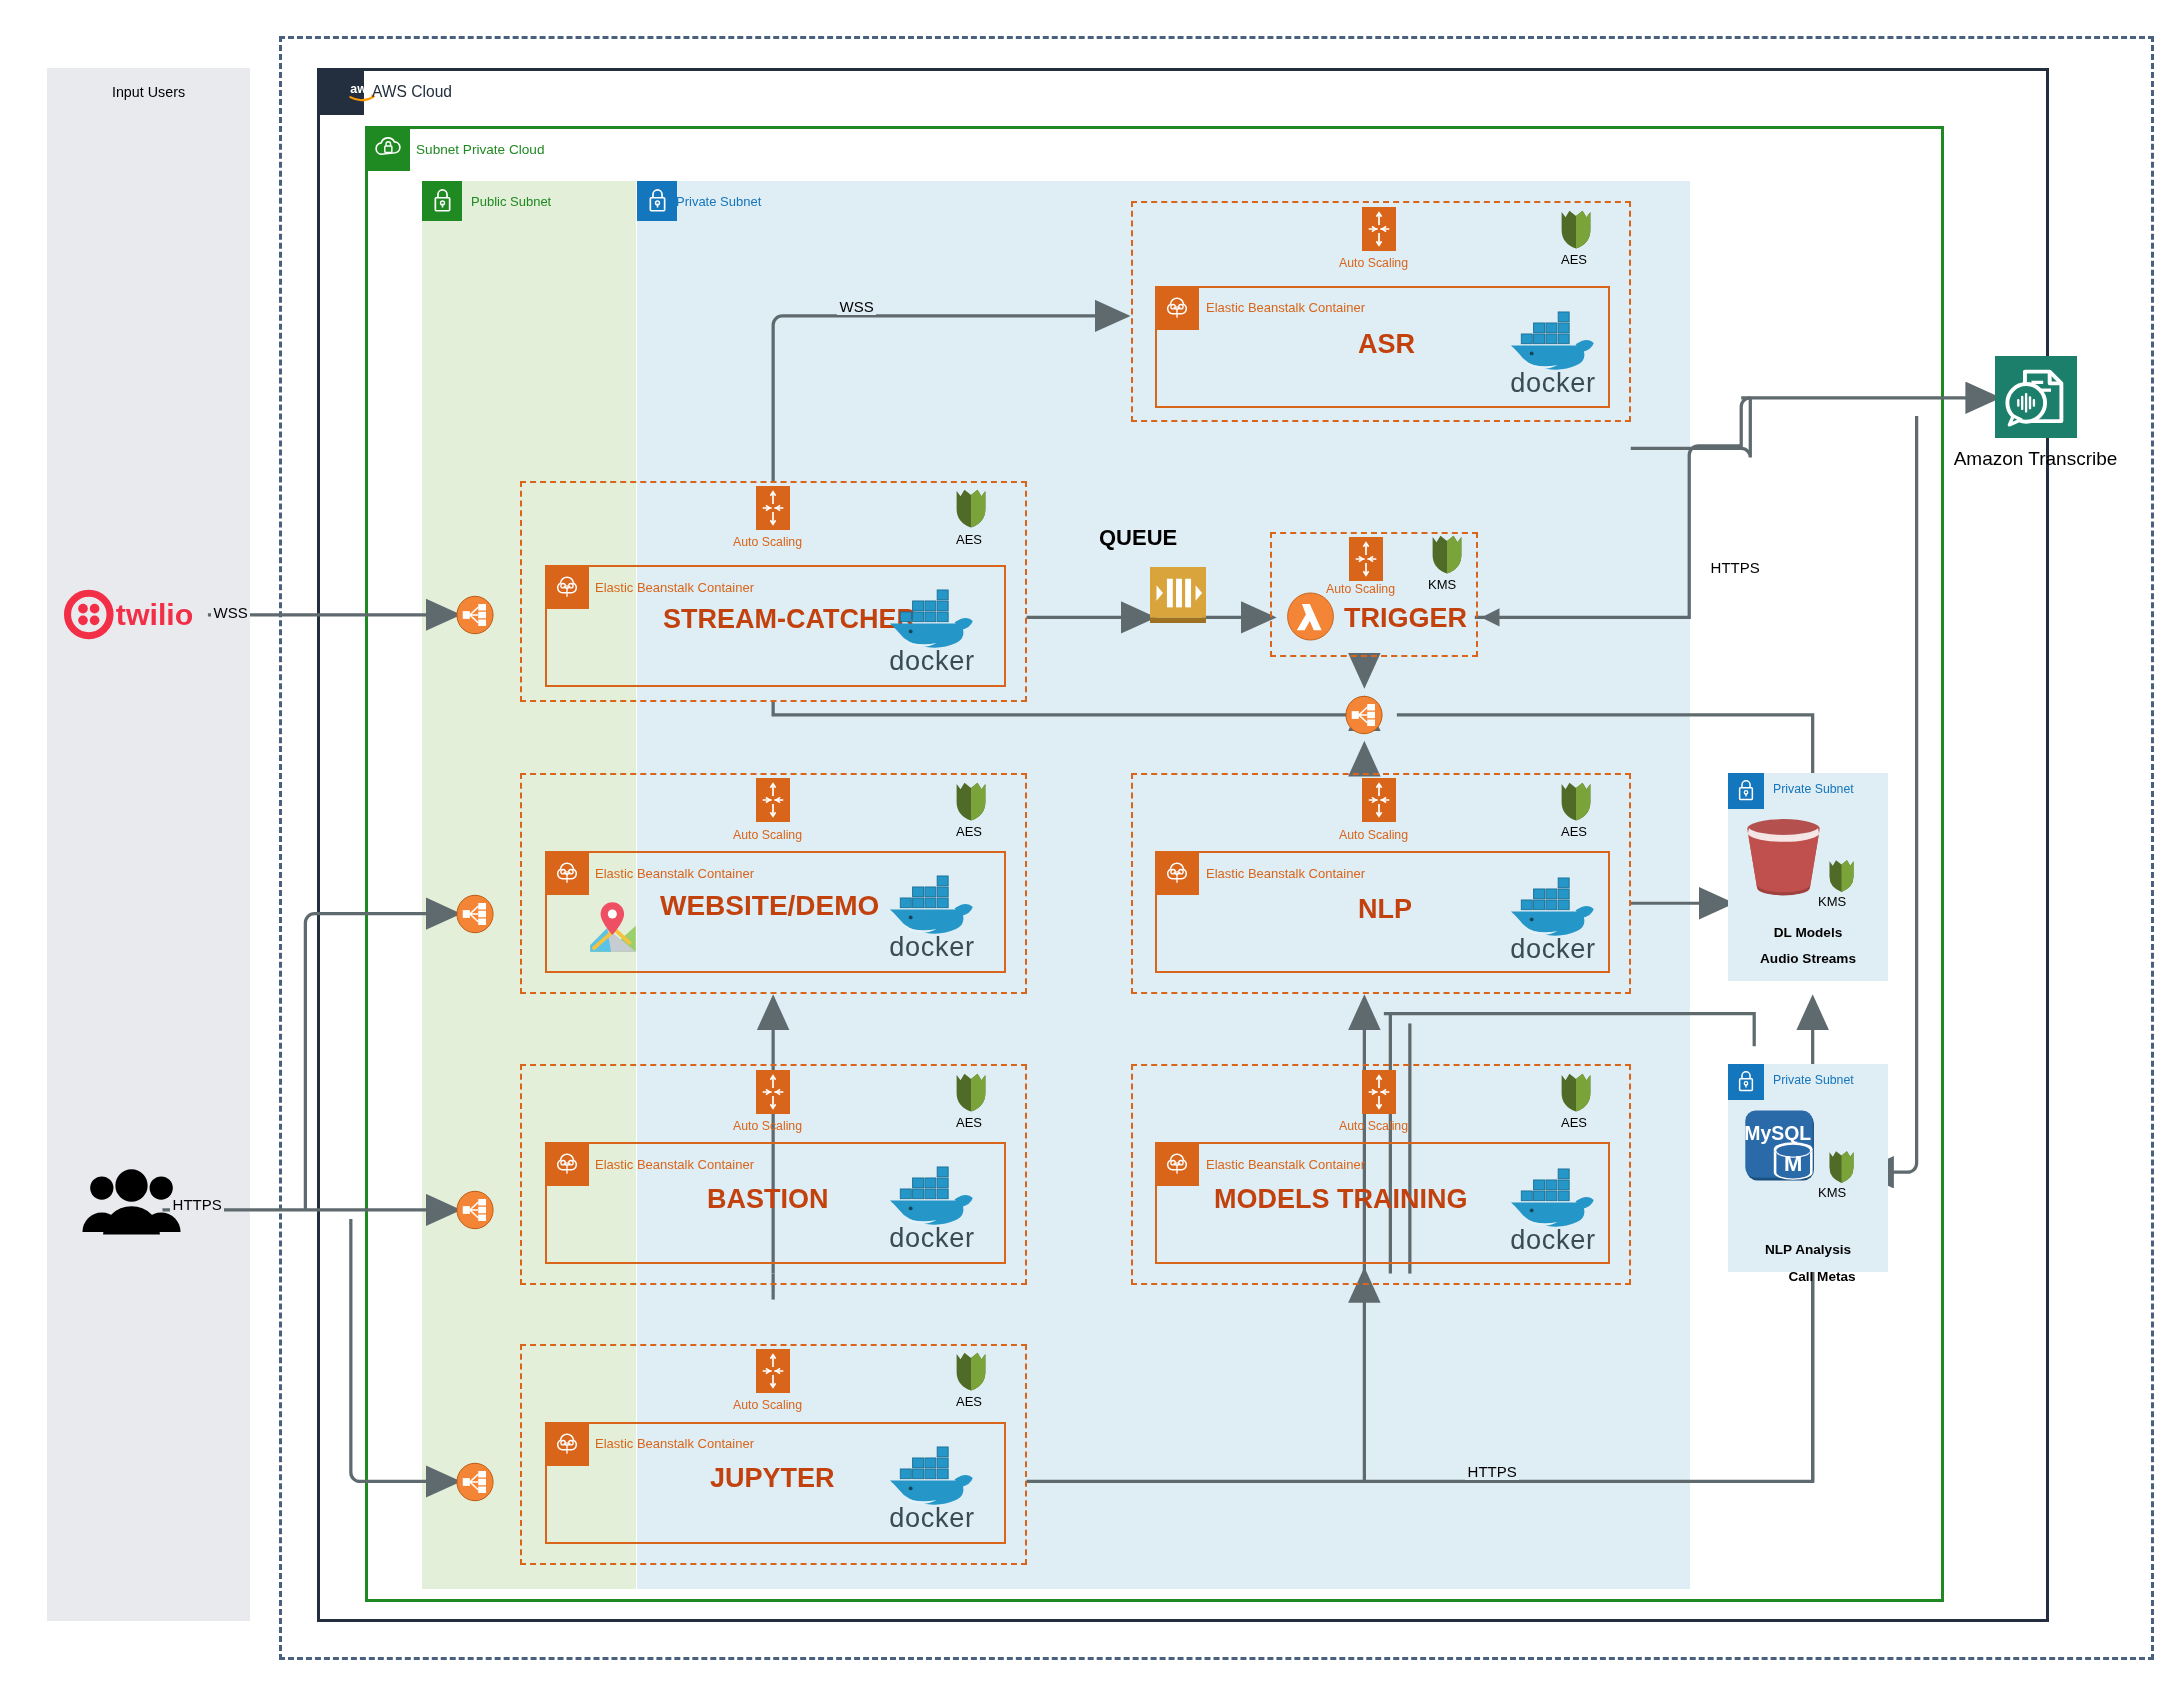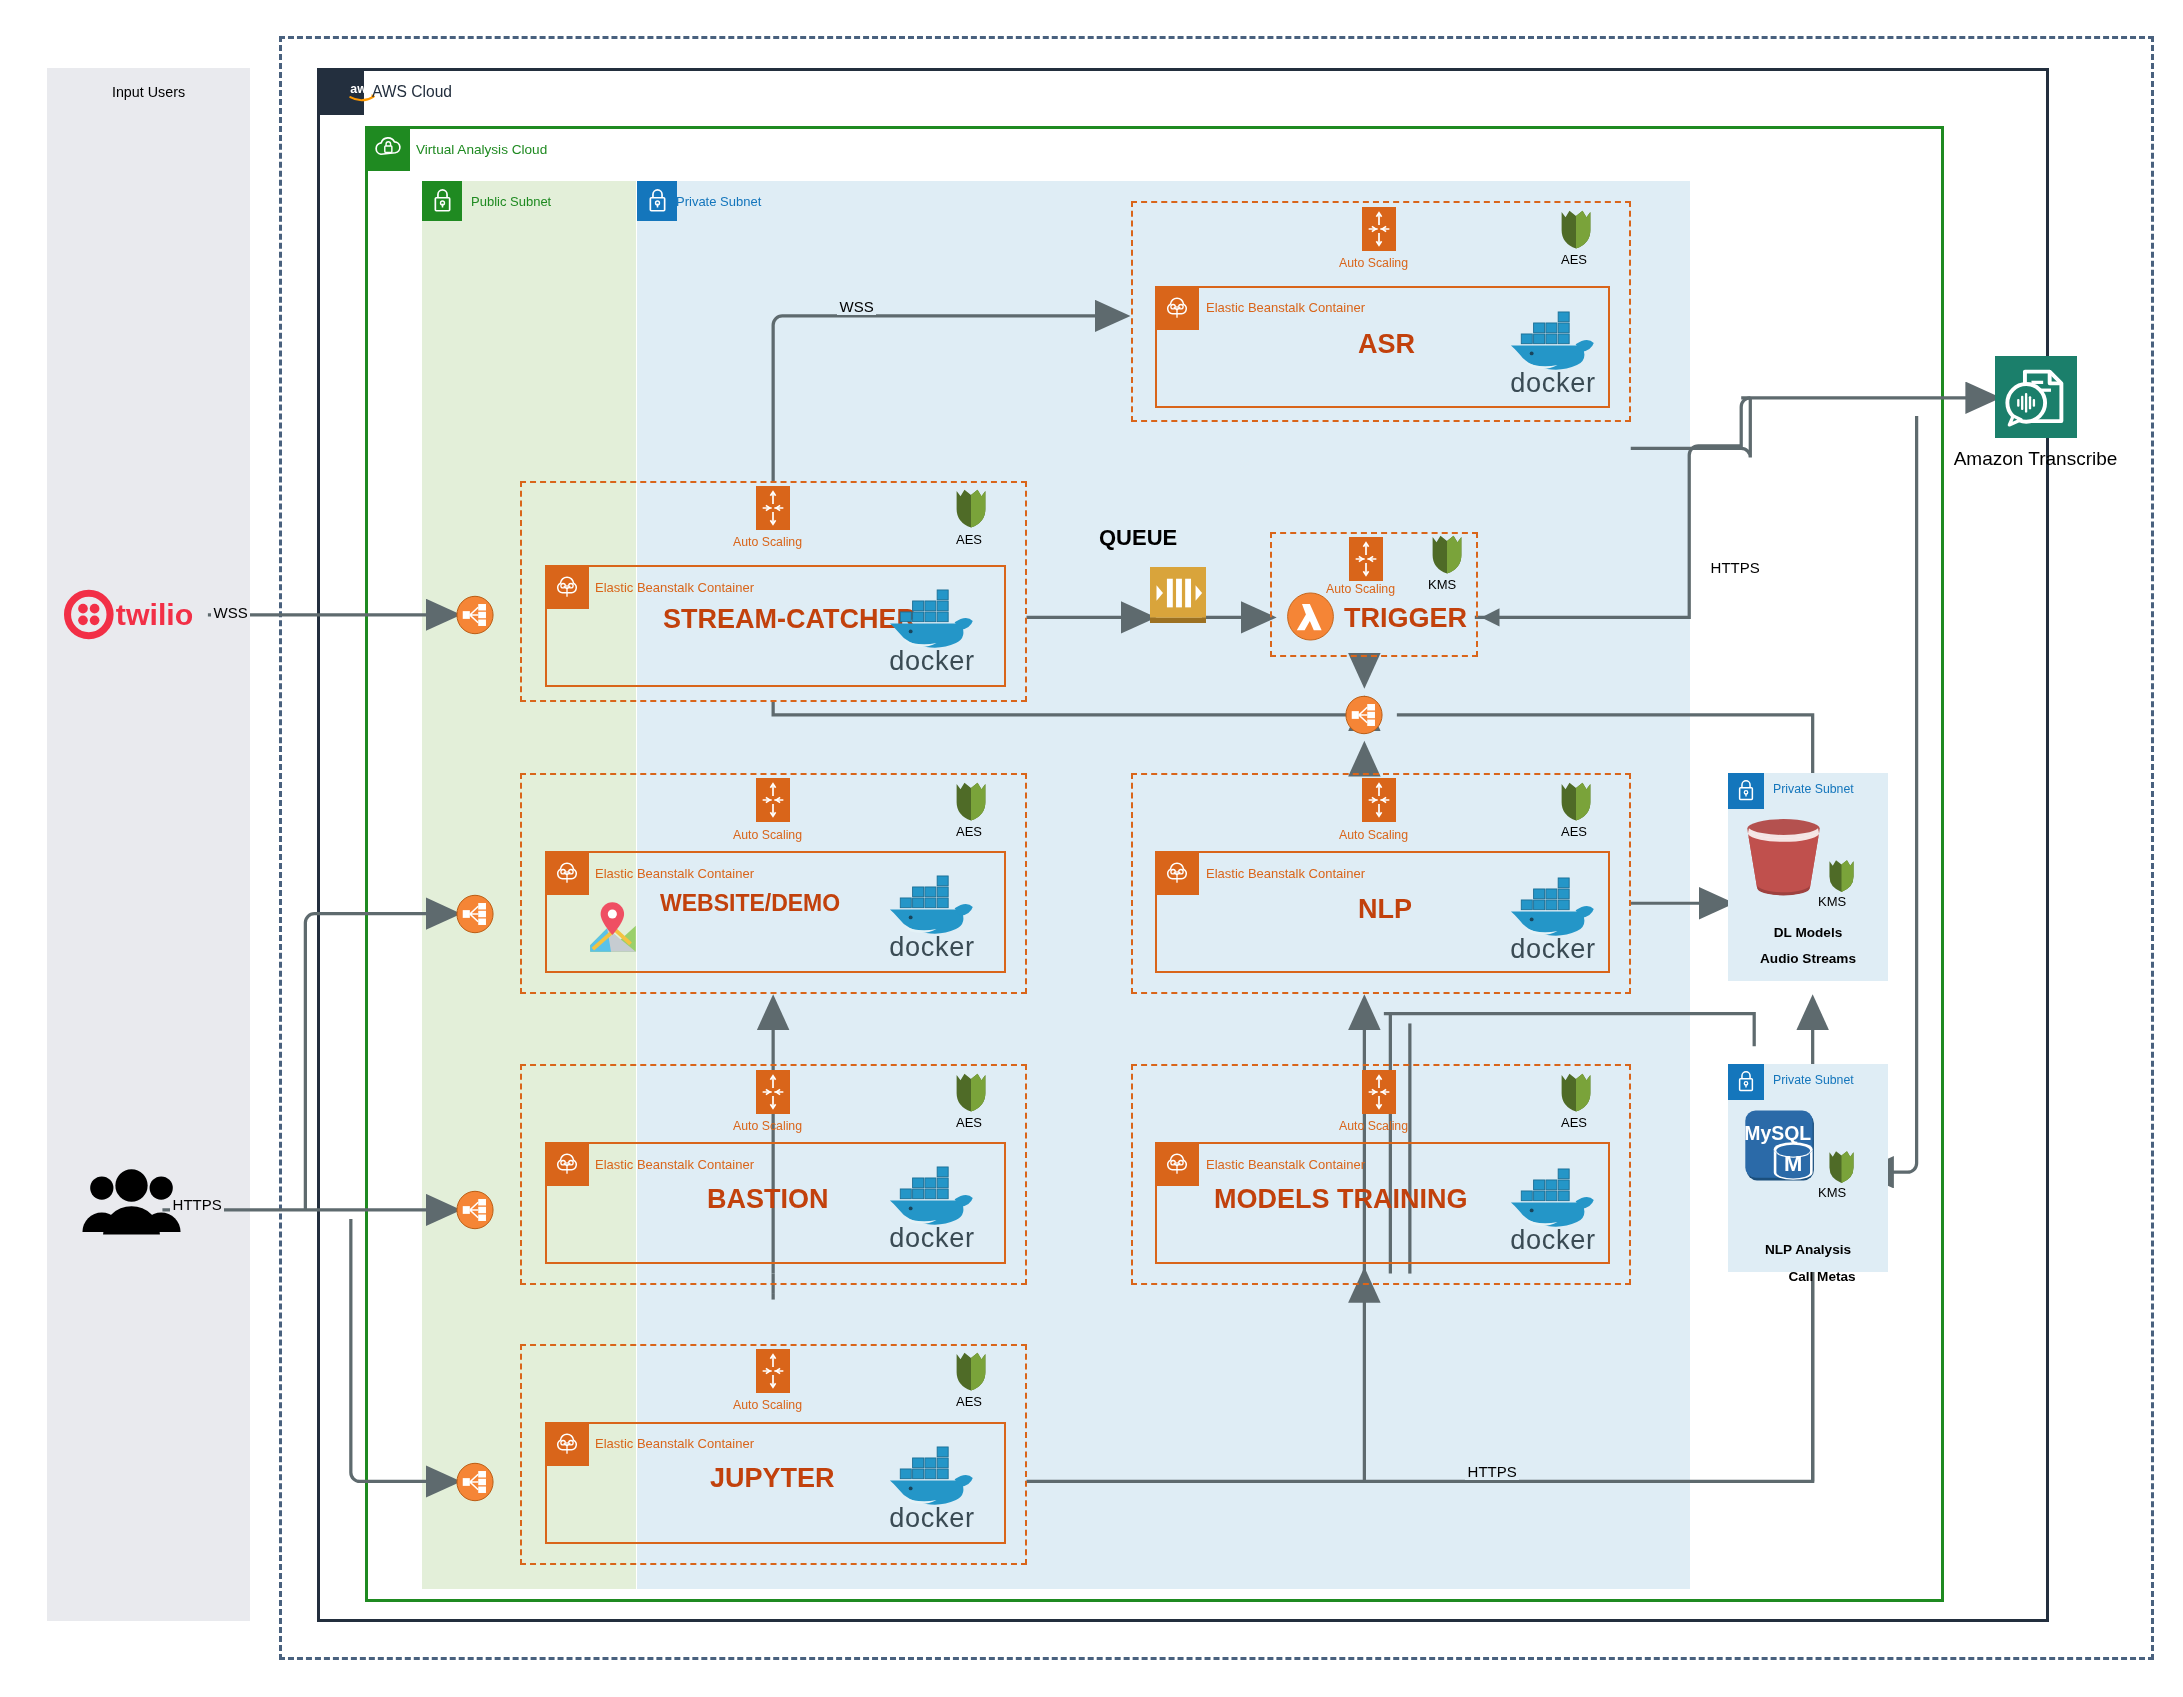"Virtual Analysis Cloud" div { text: Virtual Analysis -> Subnet Private }
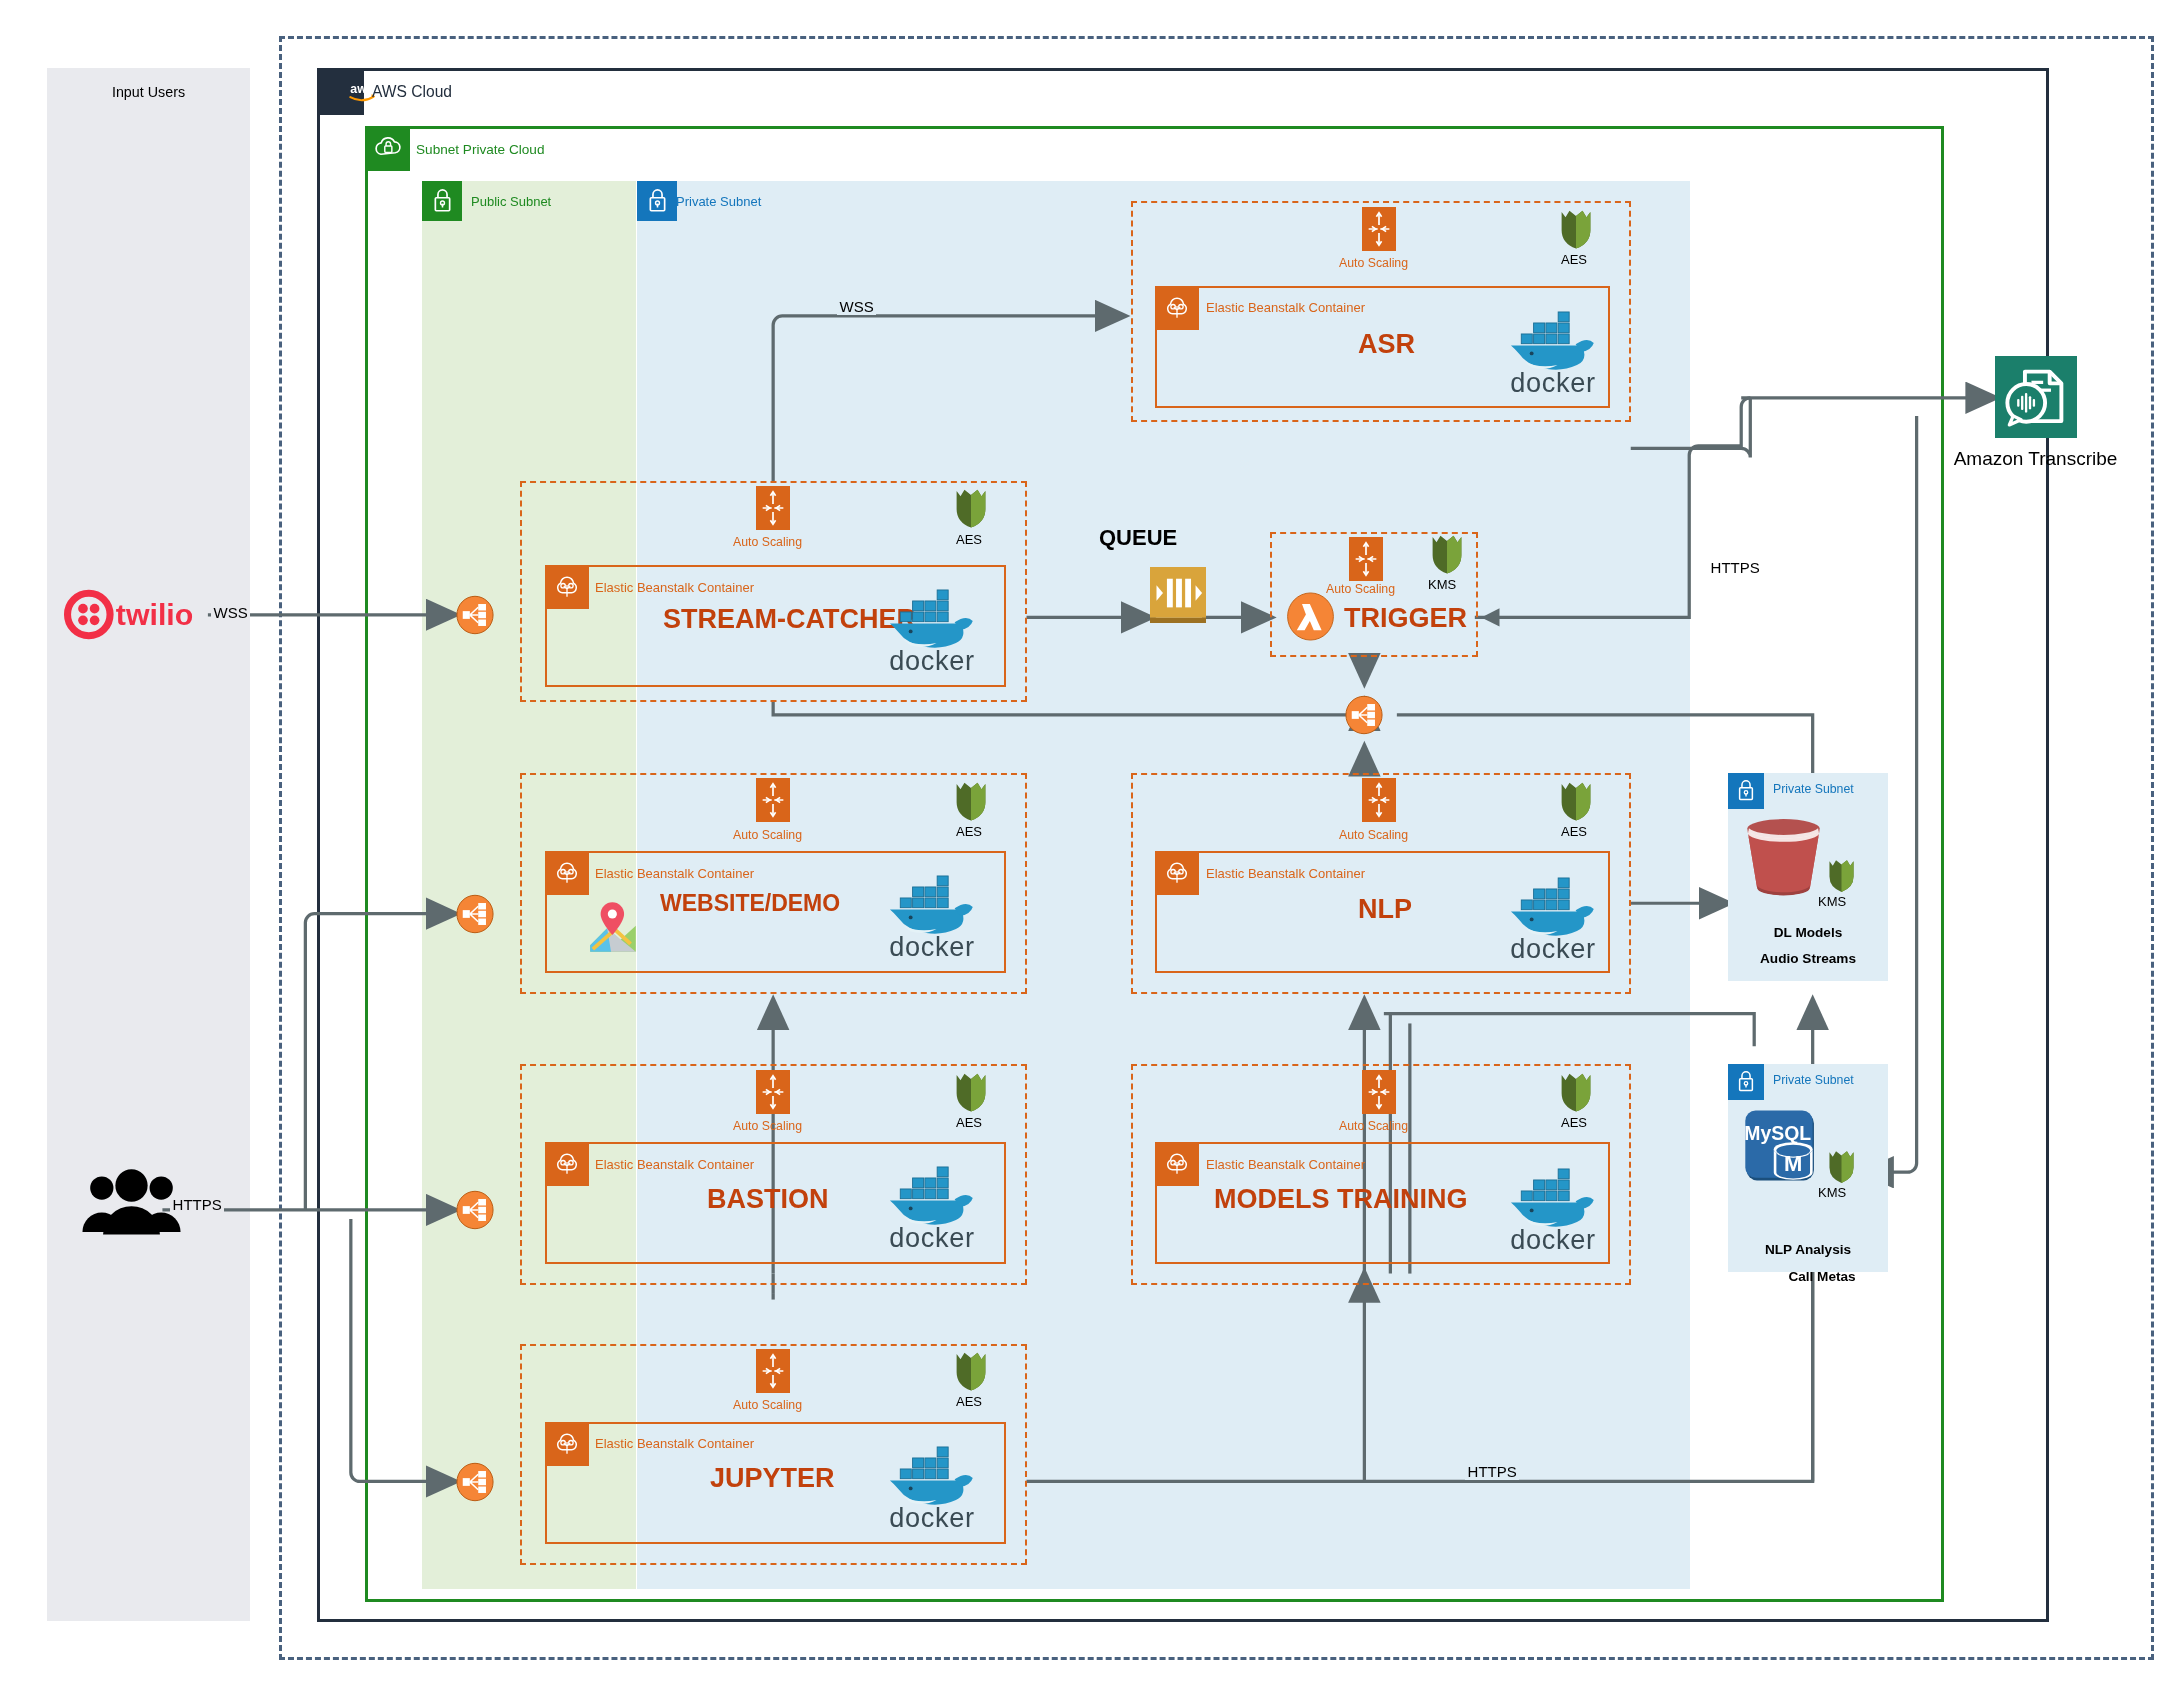"WEBSITE/DEMO" div.svc-title { font-size: 23px -> 28px }
